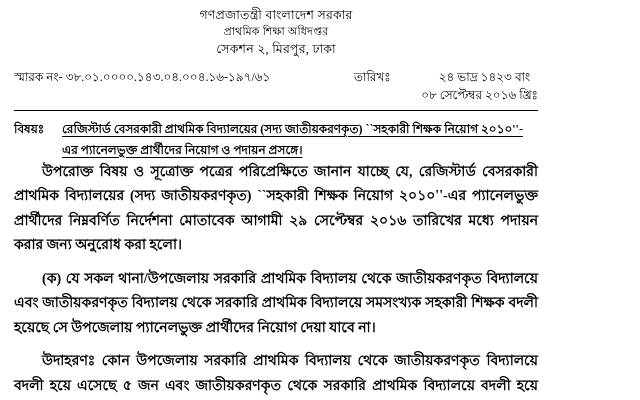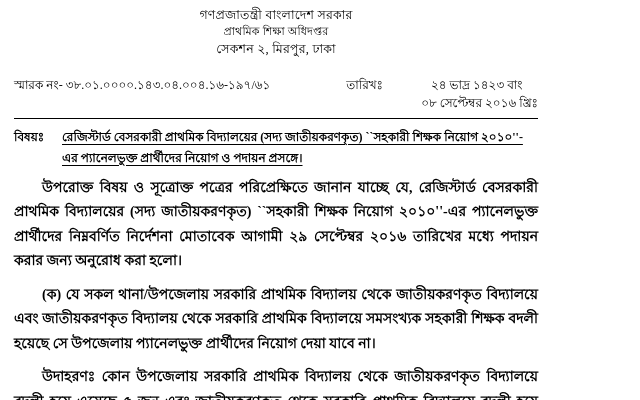"স্মারক নং-" .memo-row { margin-top: 18px -> 10px }
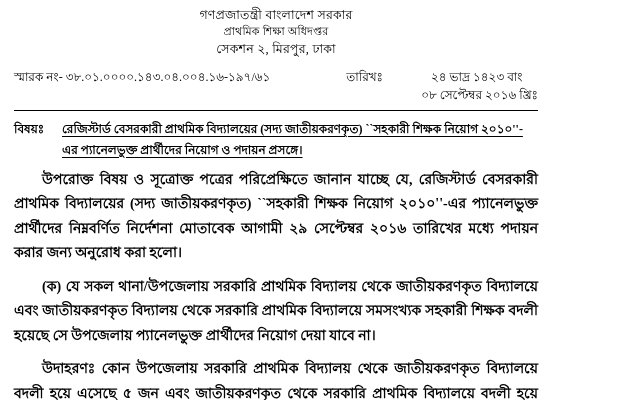"তারিখঃ ২৪ ভাদ্র ১৪২৩ বাং" .memo-right { text-align: left -> center }
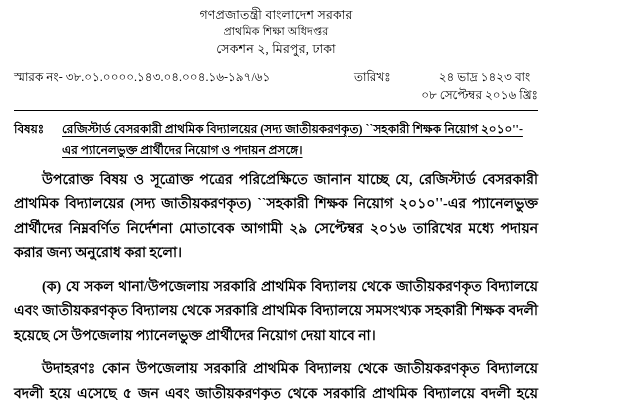"বিষয়ঃ" .subject-row { margin-bottom: 8px -> none }
